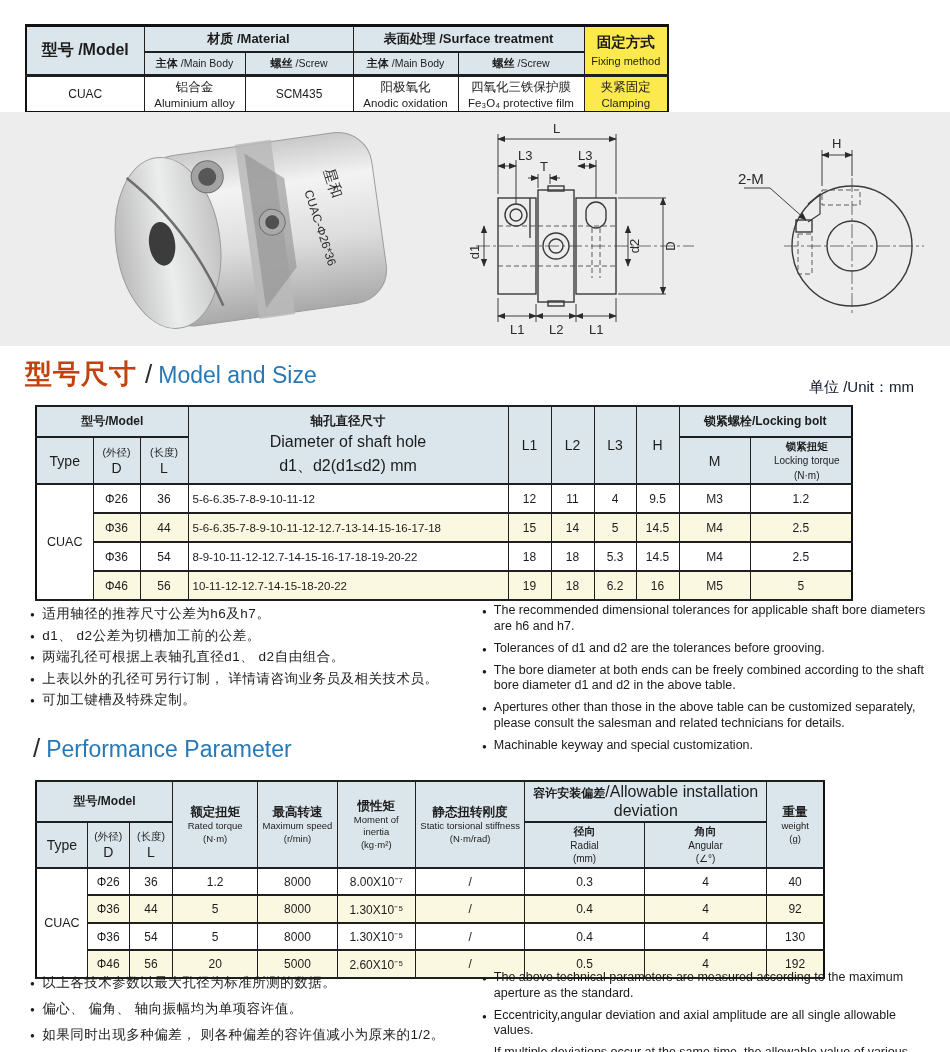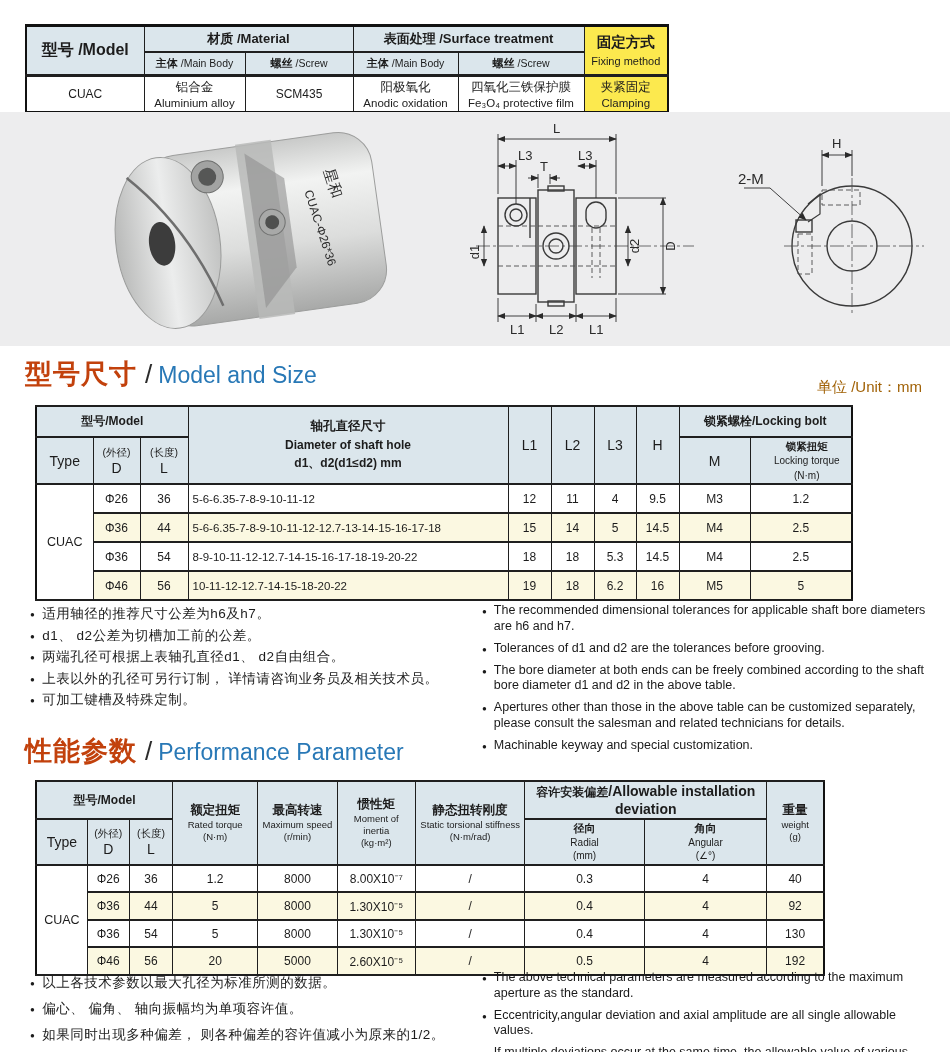"单位 /Unit：mm" .unit-label { color: #a16207 -> #0f172a; right: 28px -> 36px }
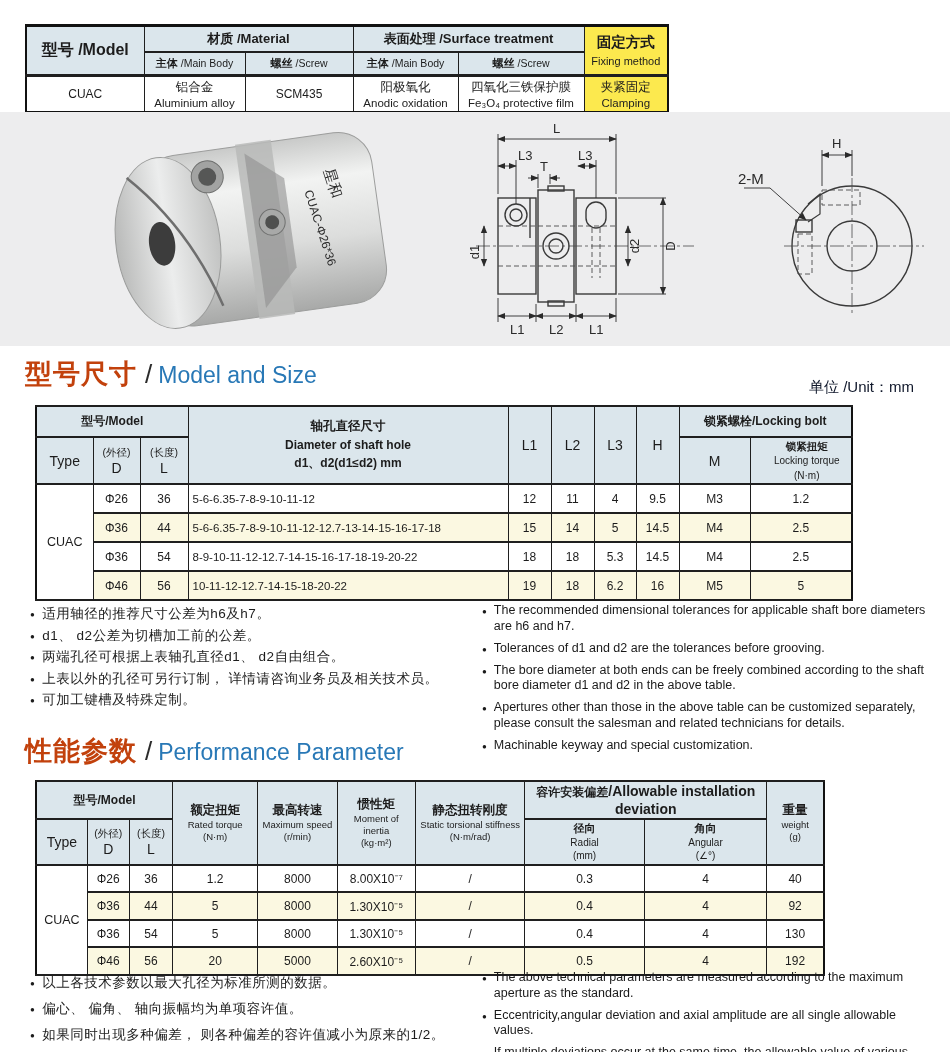"Diameter of shaft hole" .size-table .bore-h .en { font-size: 12px -> 16px; font-weight: bold -> normal }
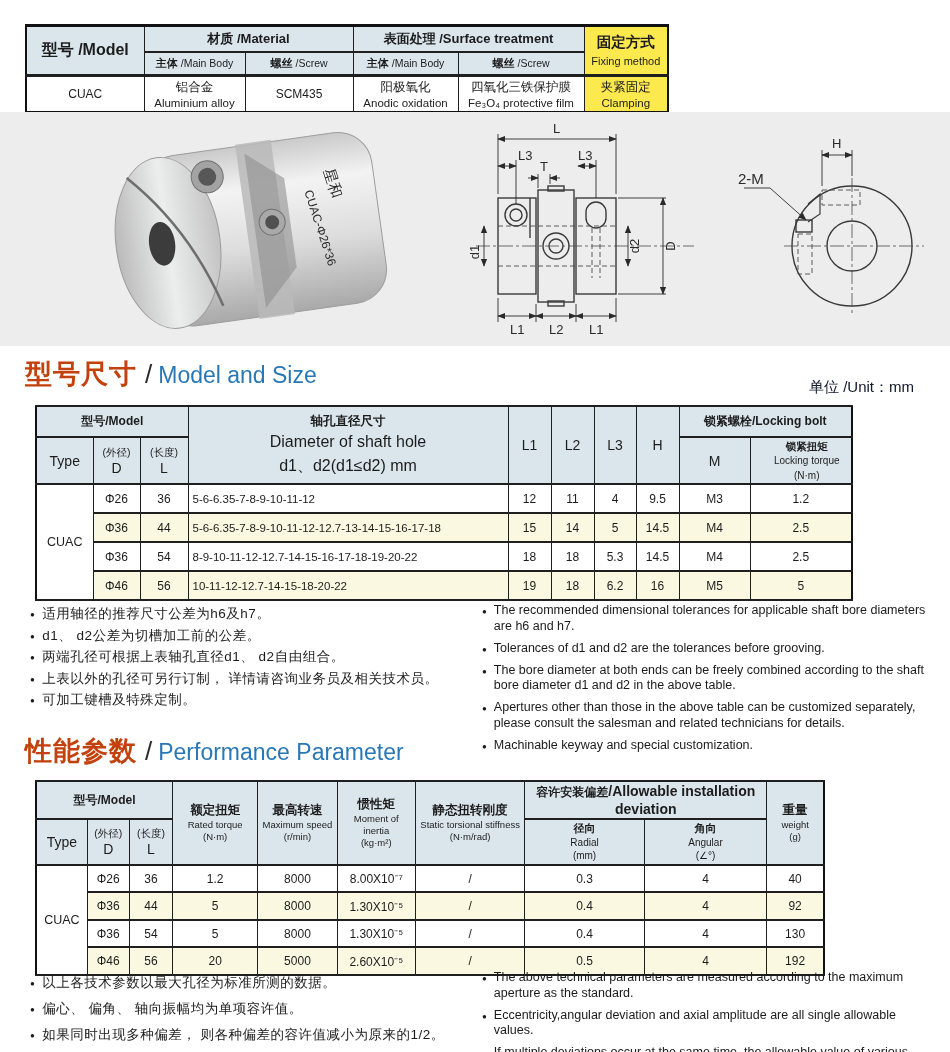"性能参数" span.zh { html: <span>性能参数</span> -> none }
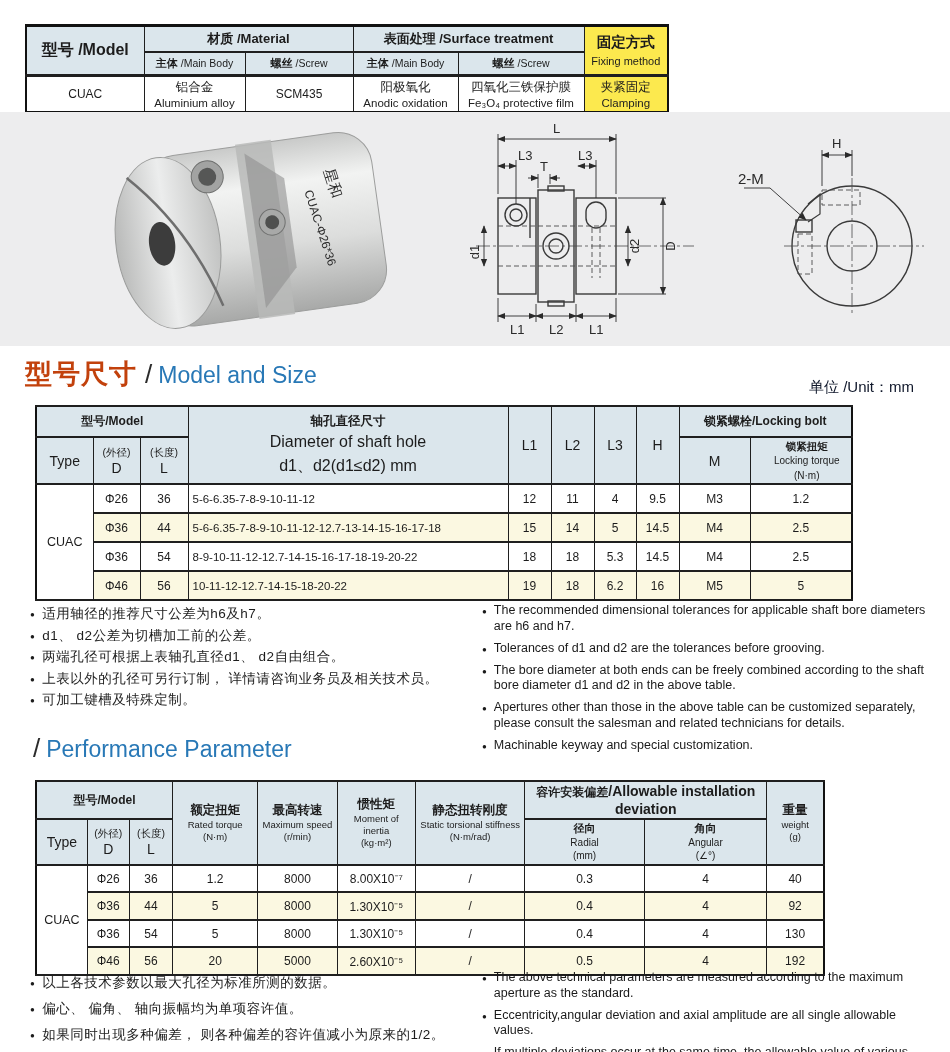"/Allowable installation deviation" .perf-table .dev-h .en { font-size: 14px -> 16px; font-weight: bold -> normal }
